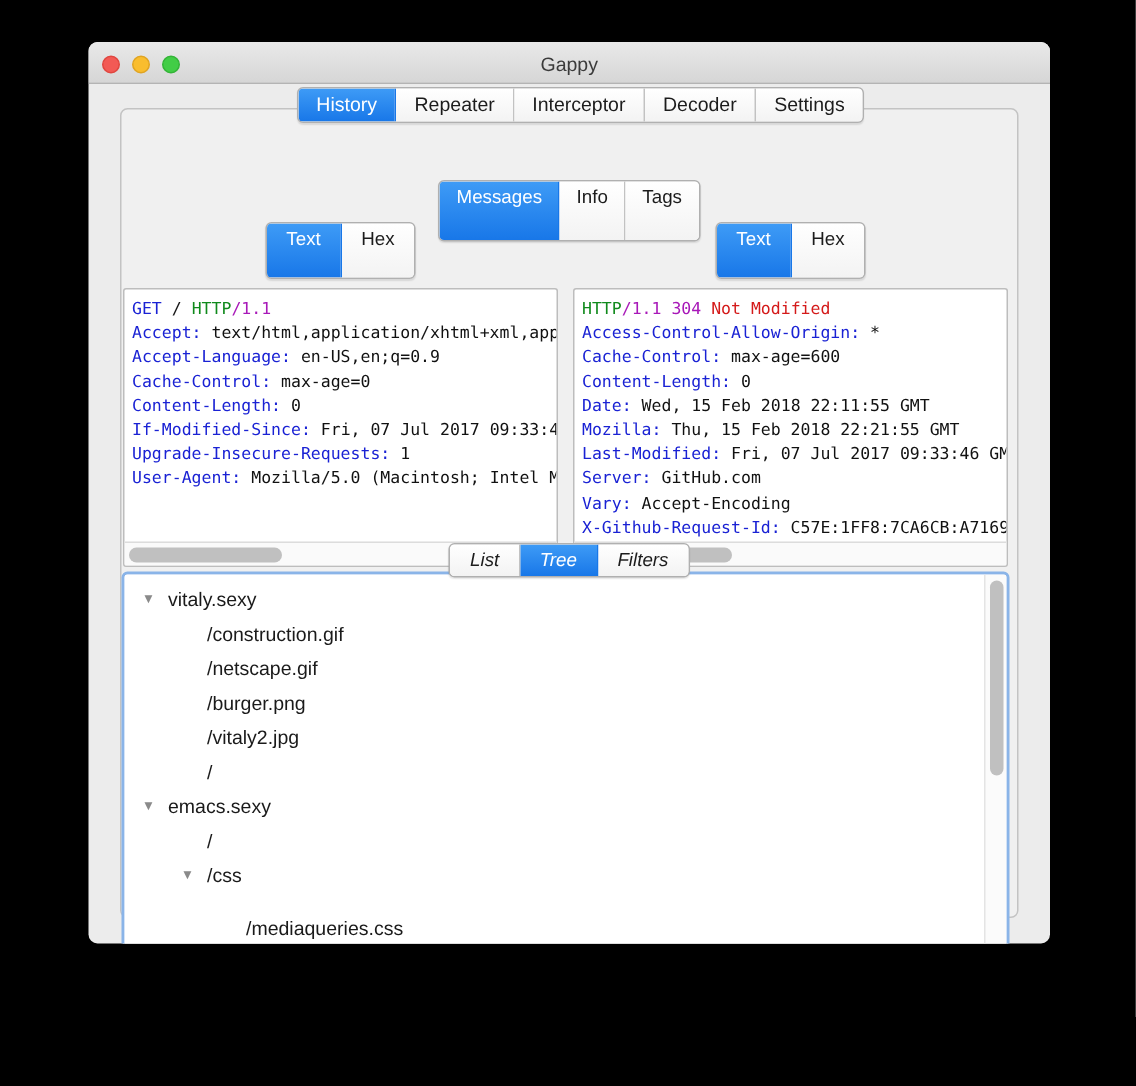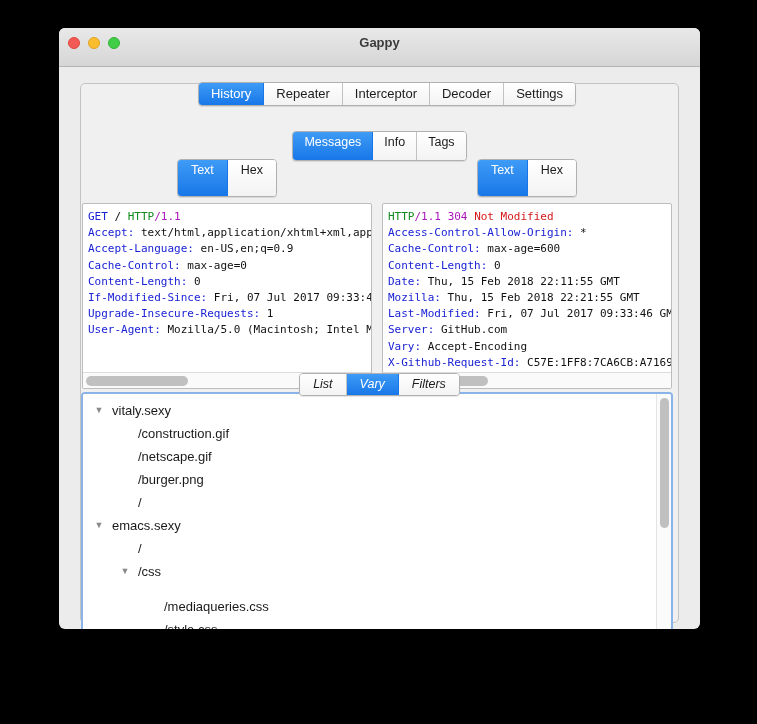"Gappy" #titlebar { font-weight: bold -> none; height: 39px -> 28px }
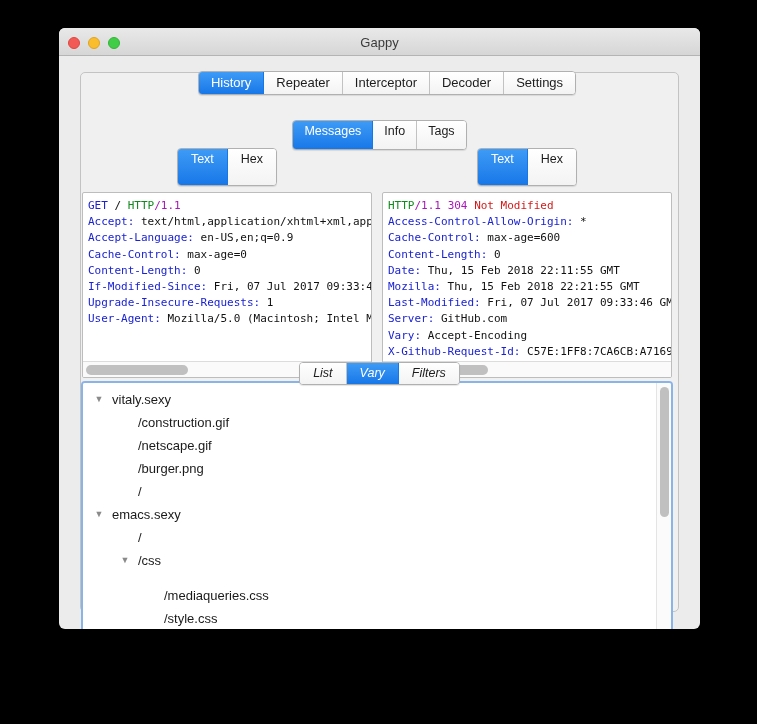"History" #main-tabbar { top: 15px -> 2px }
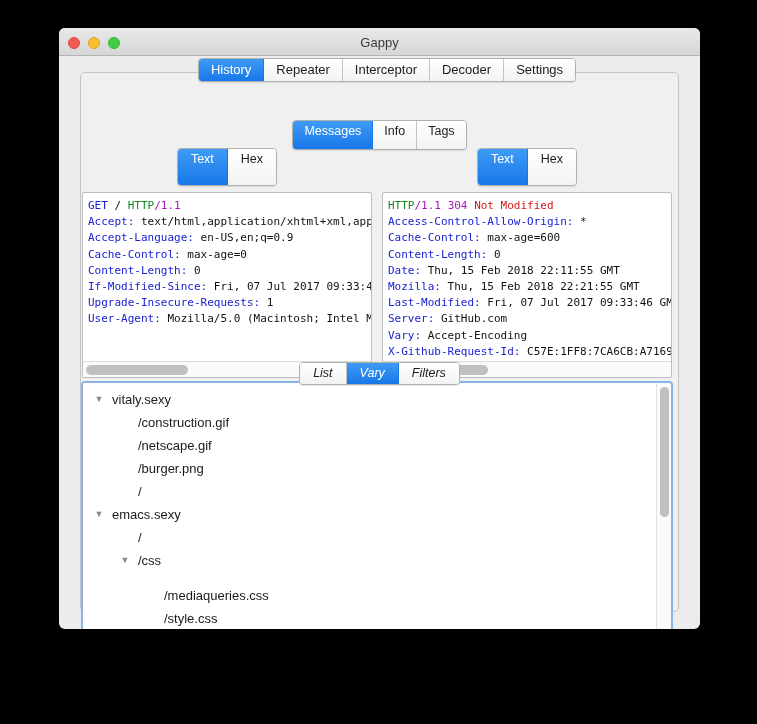"Messages" #sub-tabbar .tab { height: 28px -> 39px }
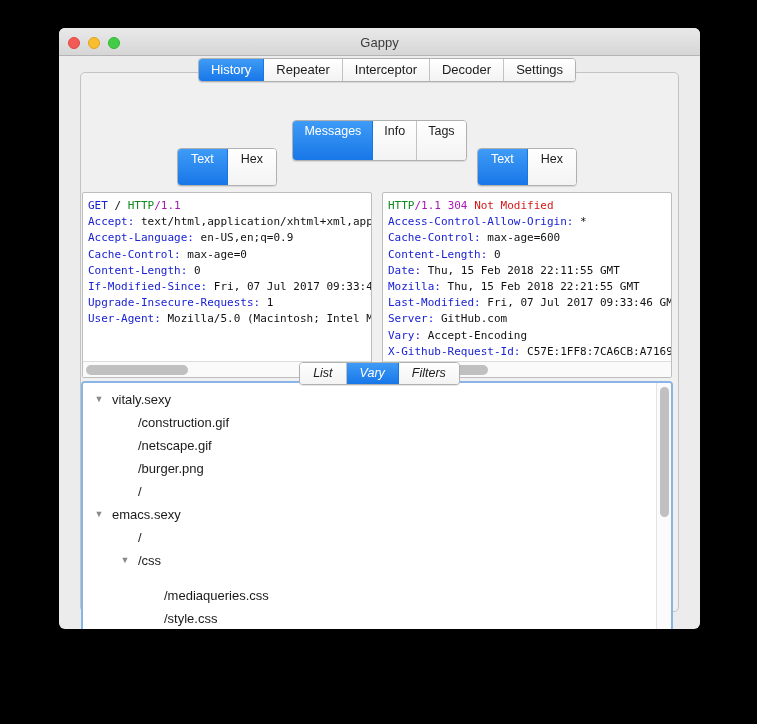"Thu, 15 Feb 2018 22:11:55" span.hv { text: Thu -> Wed }
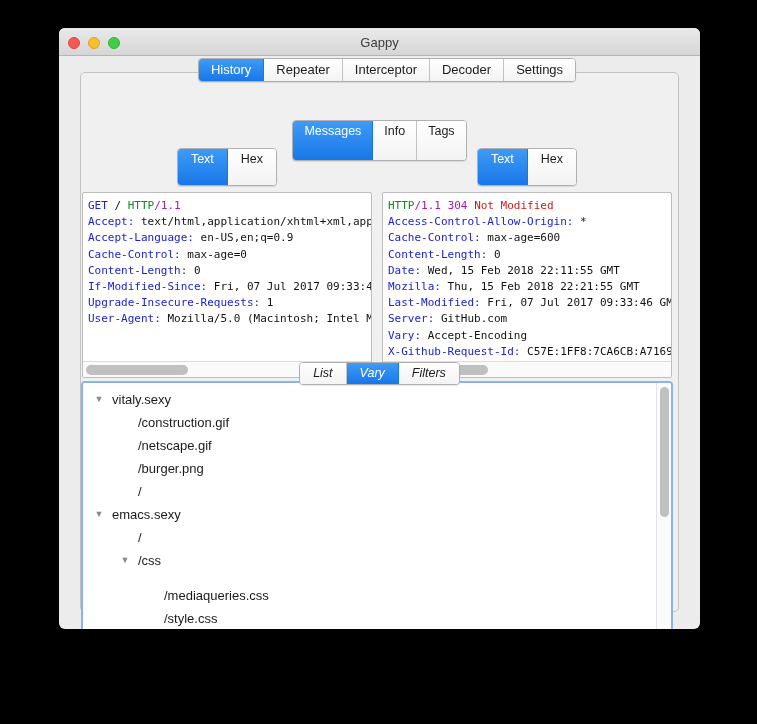"Vary" div.tab { text: Vary -> Tree }
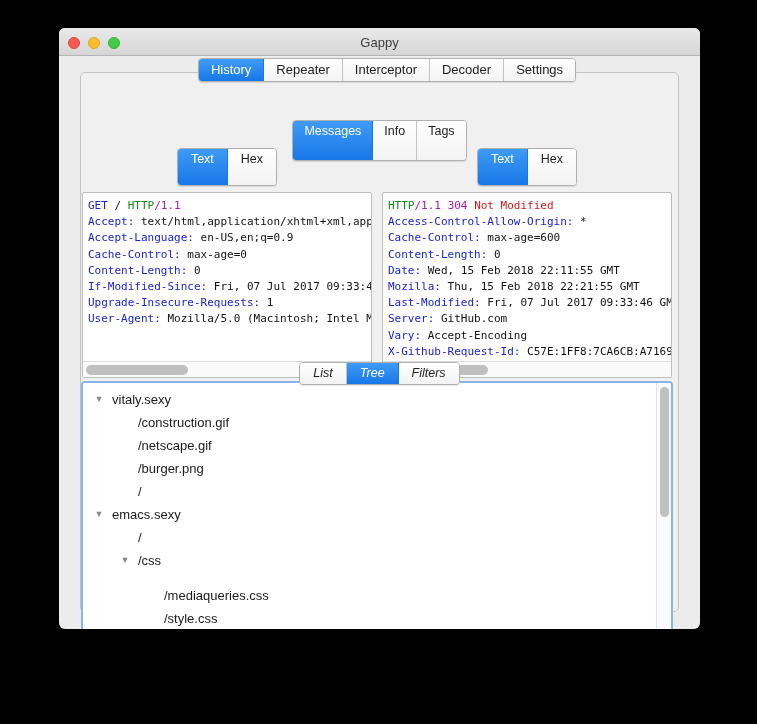"/vitaly2.jpg" div.tree-row { html: none -> <div> <span></span> <span>/vitaly2.jpg</span> </div> }
